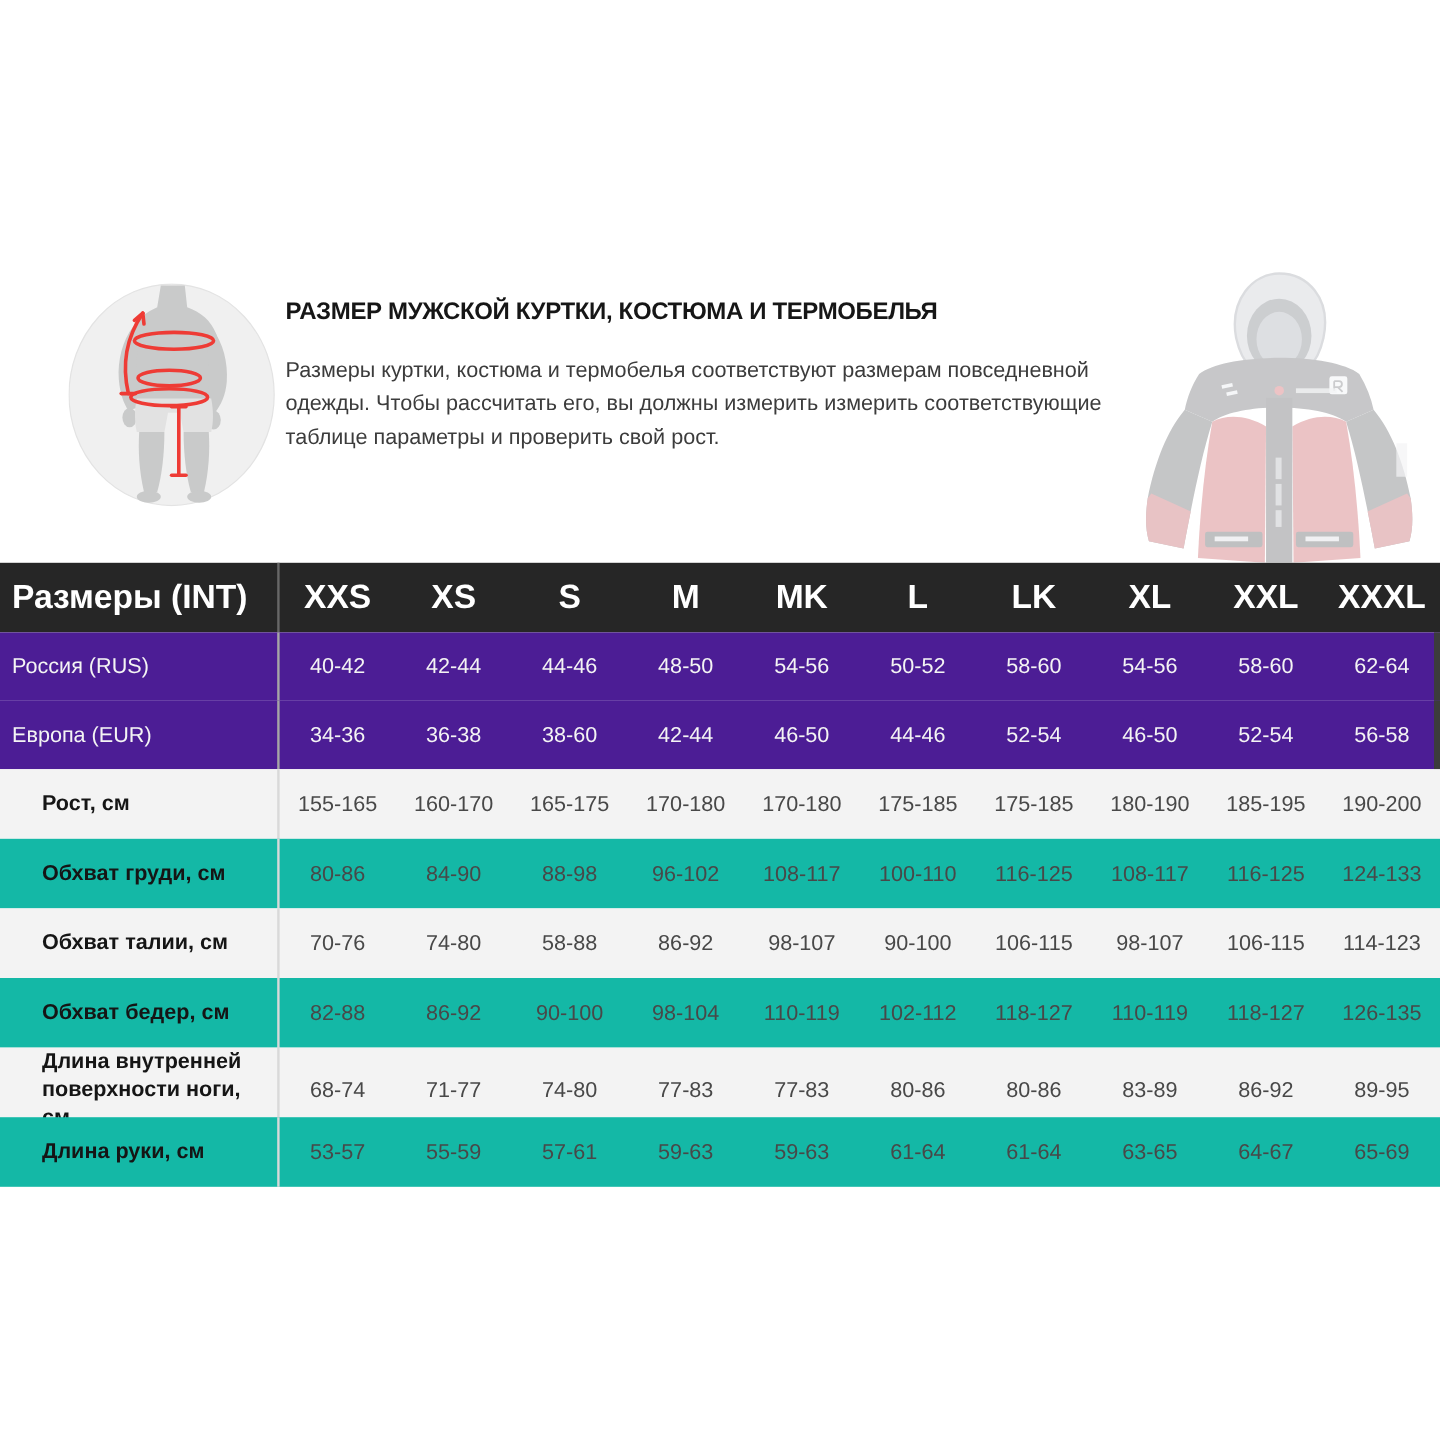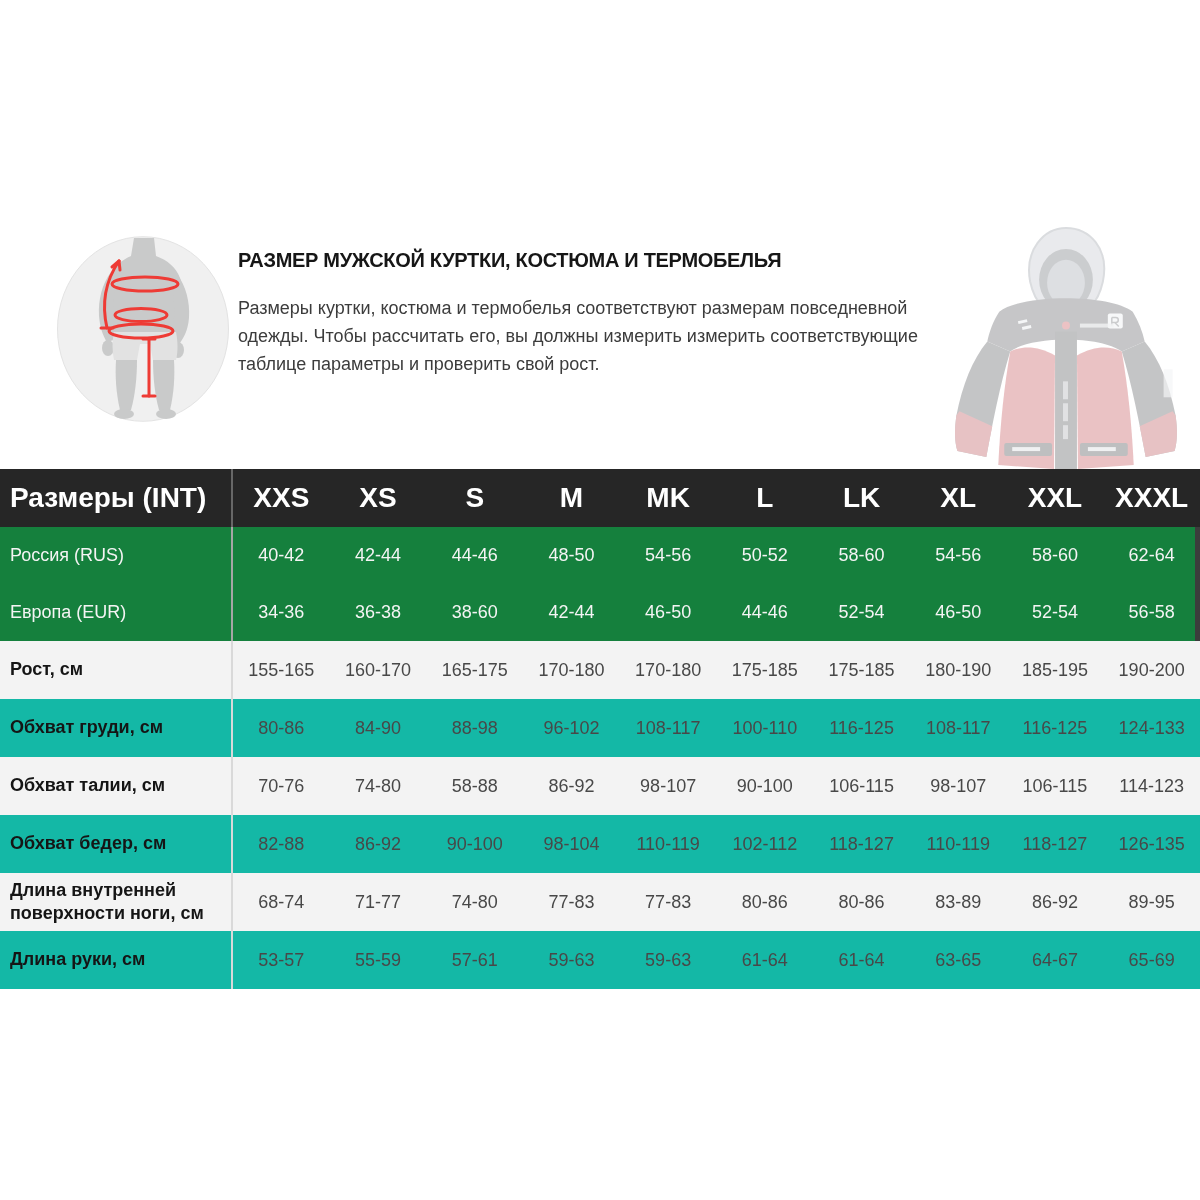"Россия (RUS)" .row-region { background: #15803d -> #4c1d95 }
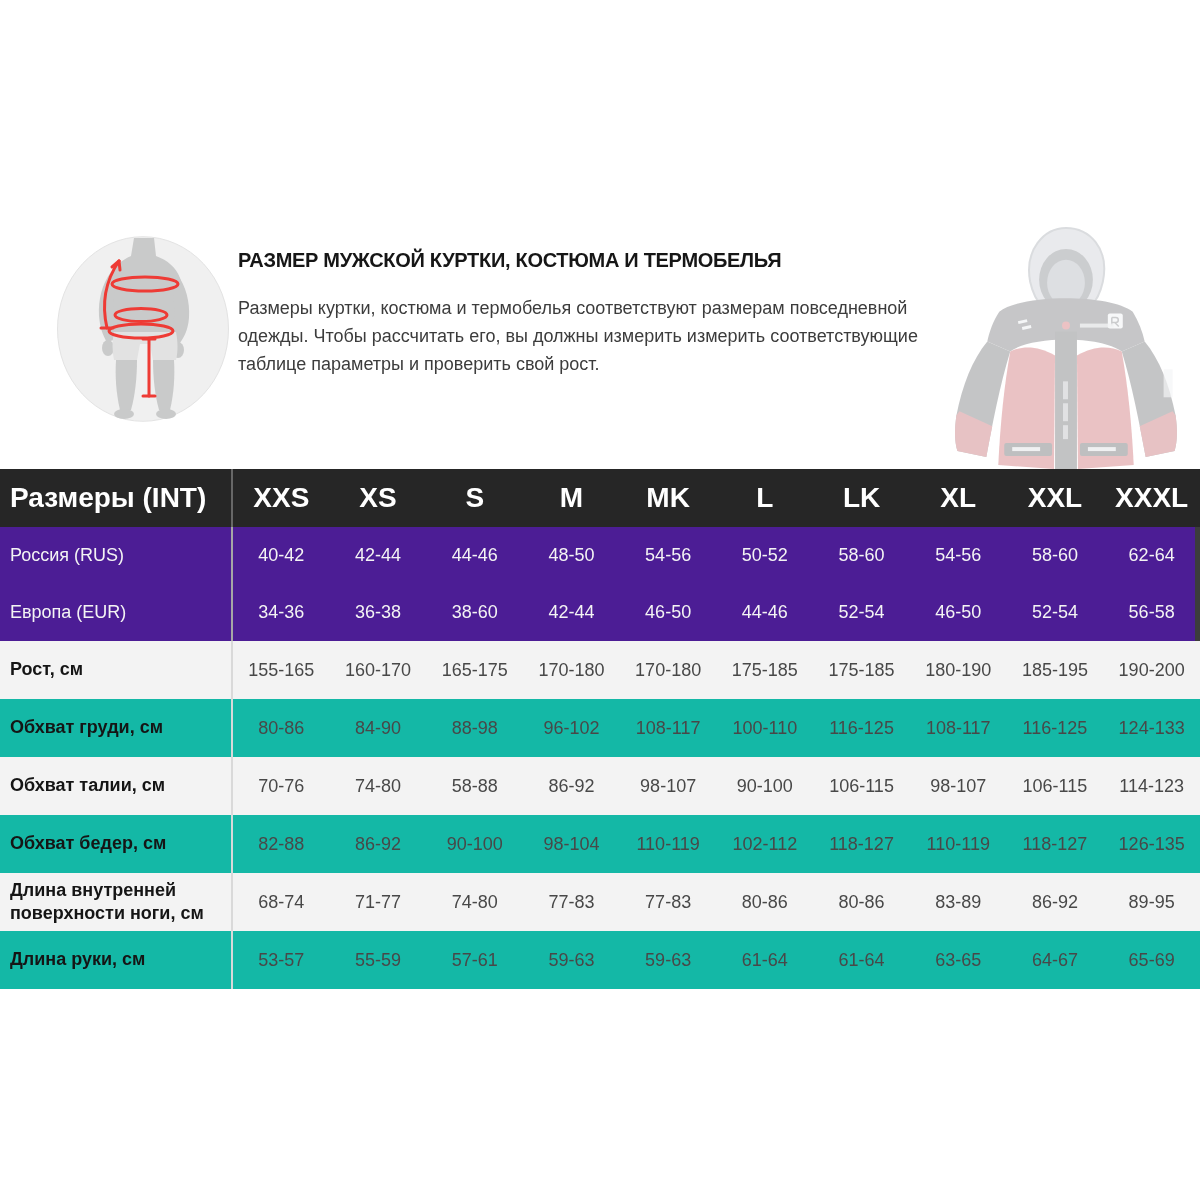"Рост, см" .row-body .cell-label { margin-left: none -> 25px }
